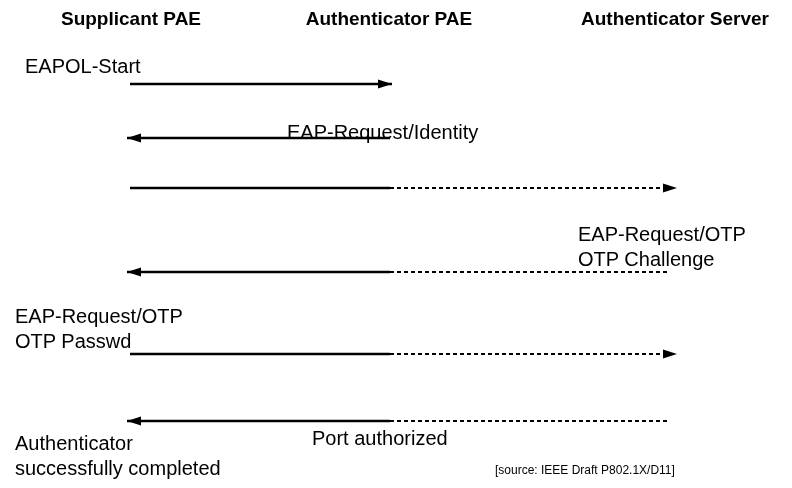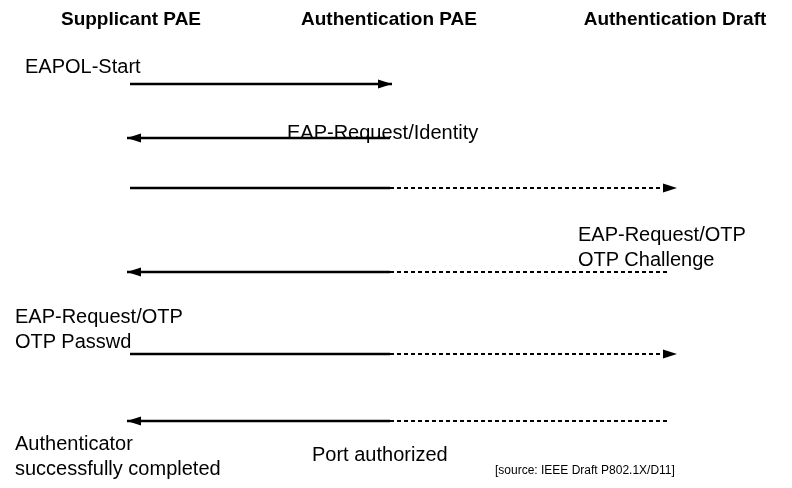"Authentication PAE" div.hdr { text: Authentication -> Authenticator }
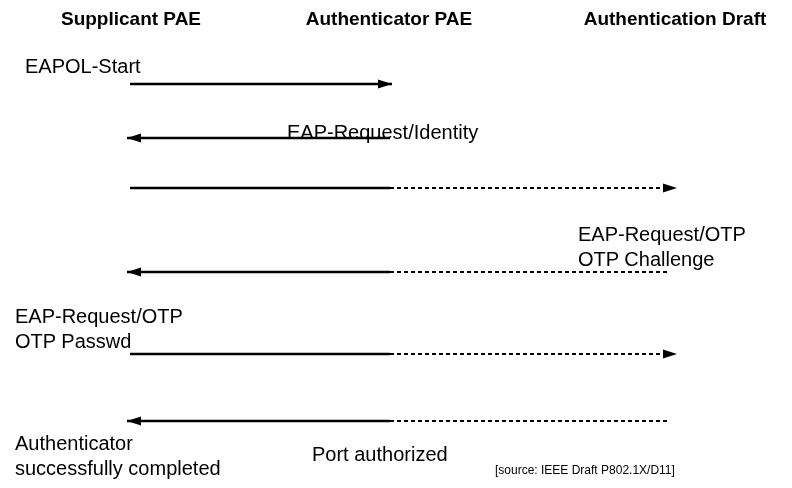"Authentication Draft" div.hdr { text: Authentication Draft -> Authenticator Server }
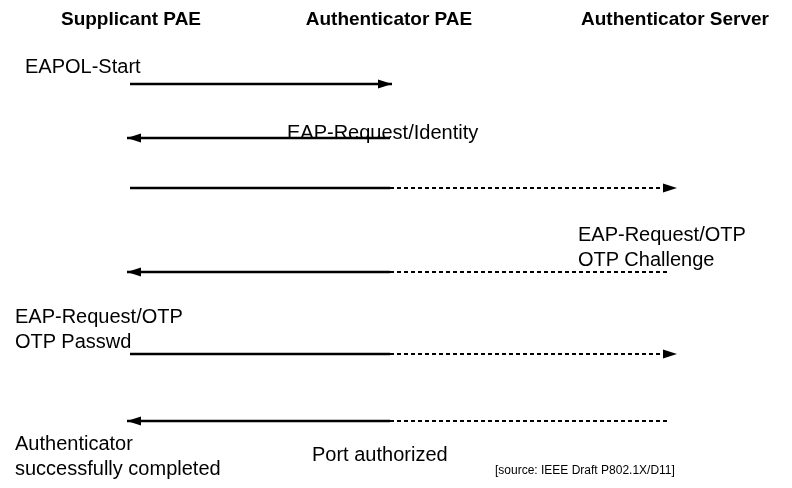"Port authorized" div.lbl { top: 442px -> 426px }
